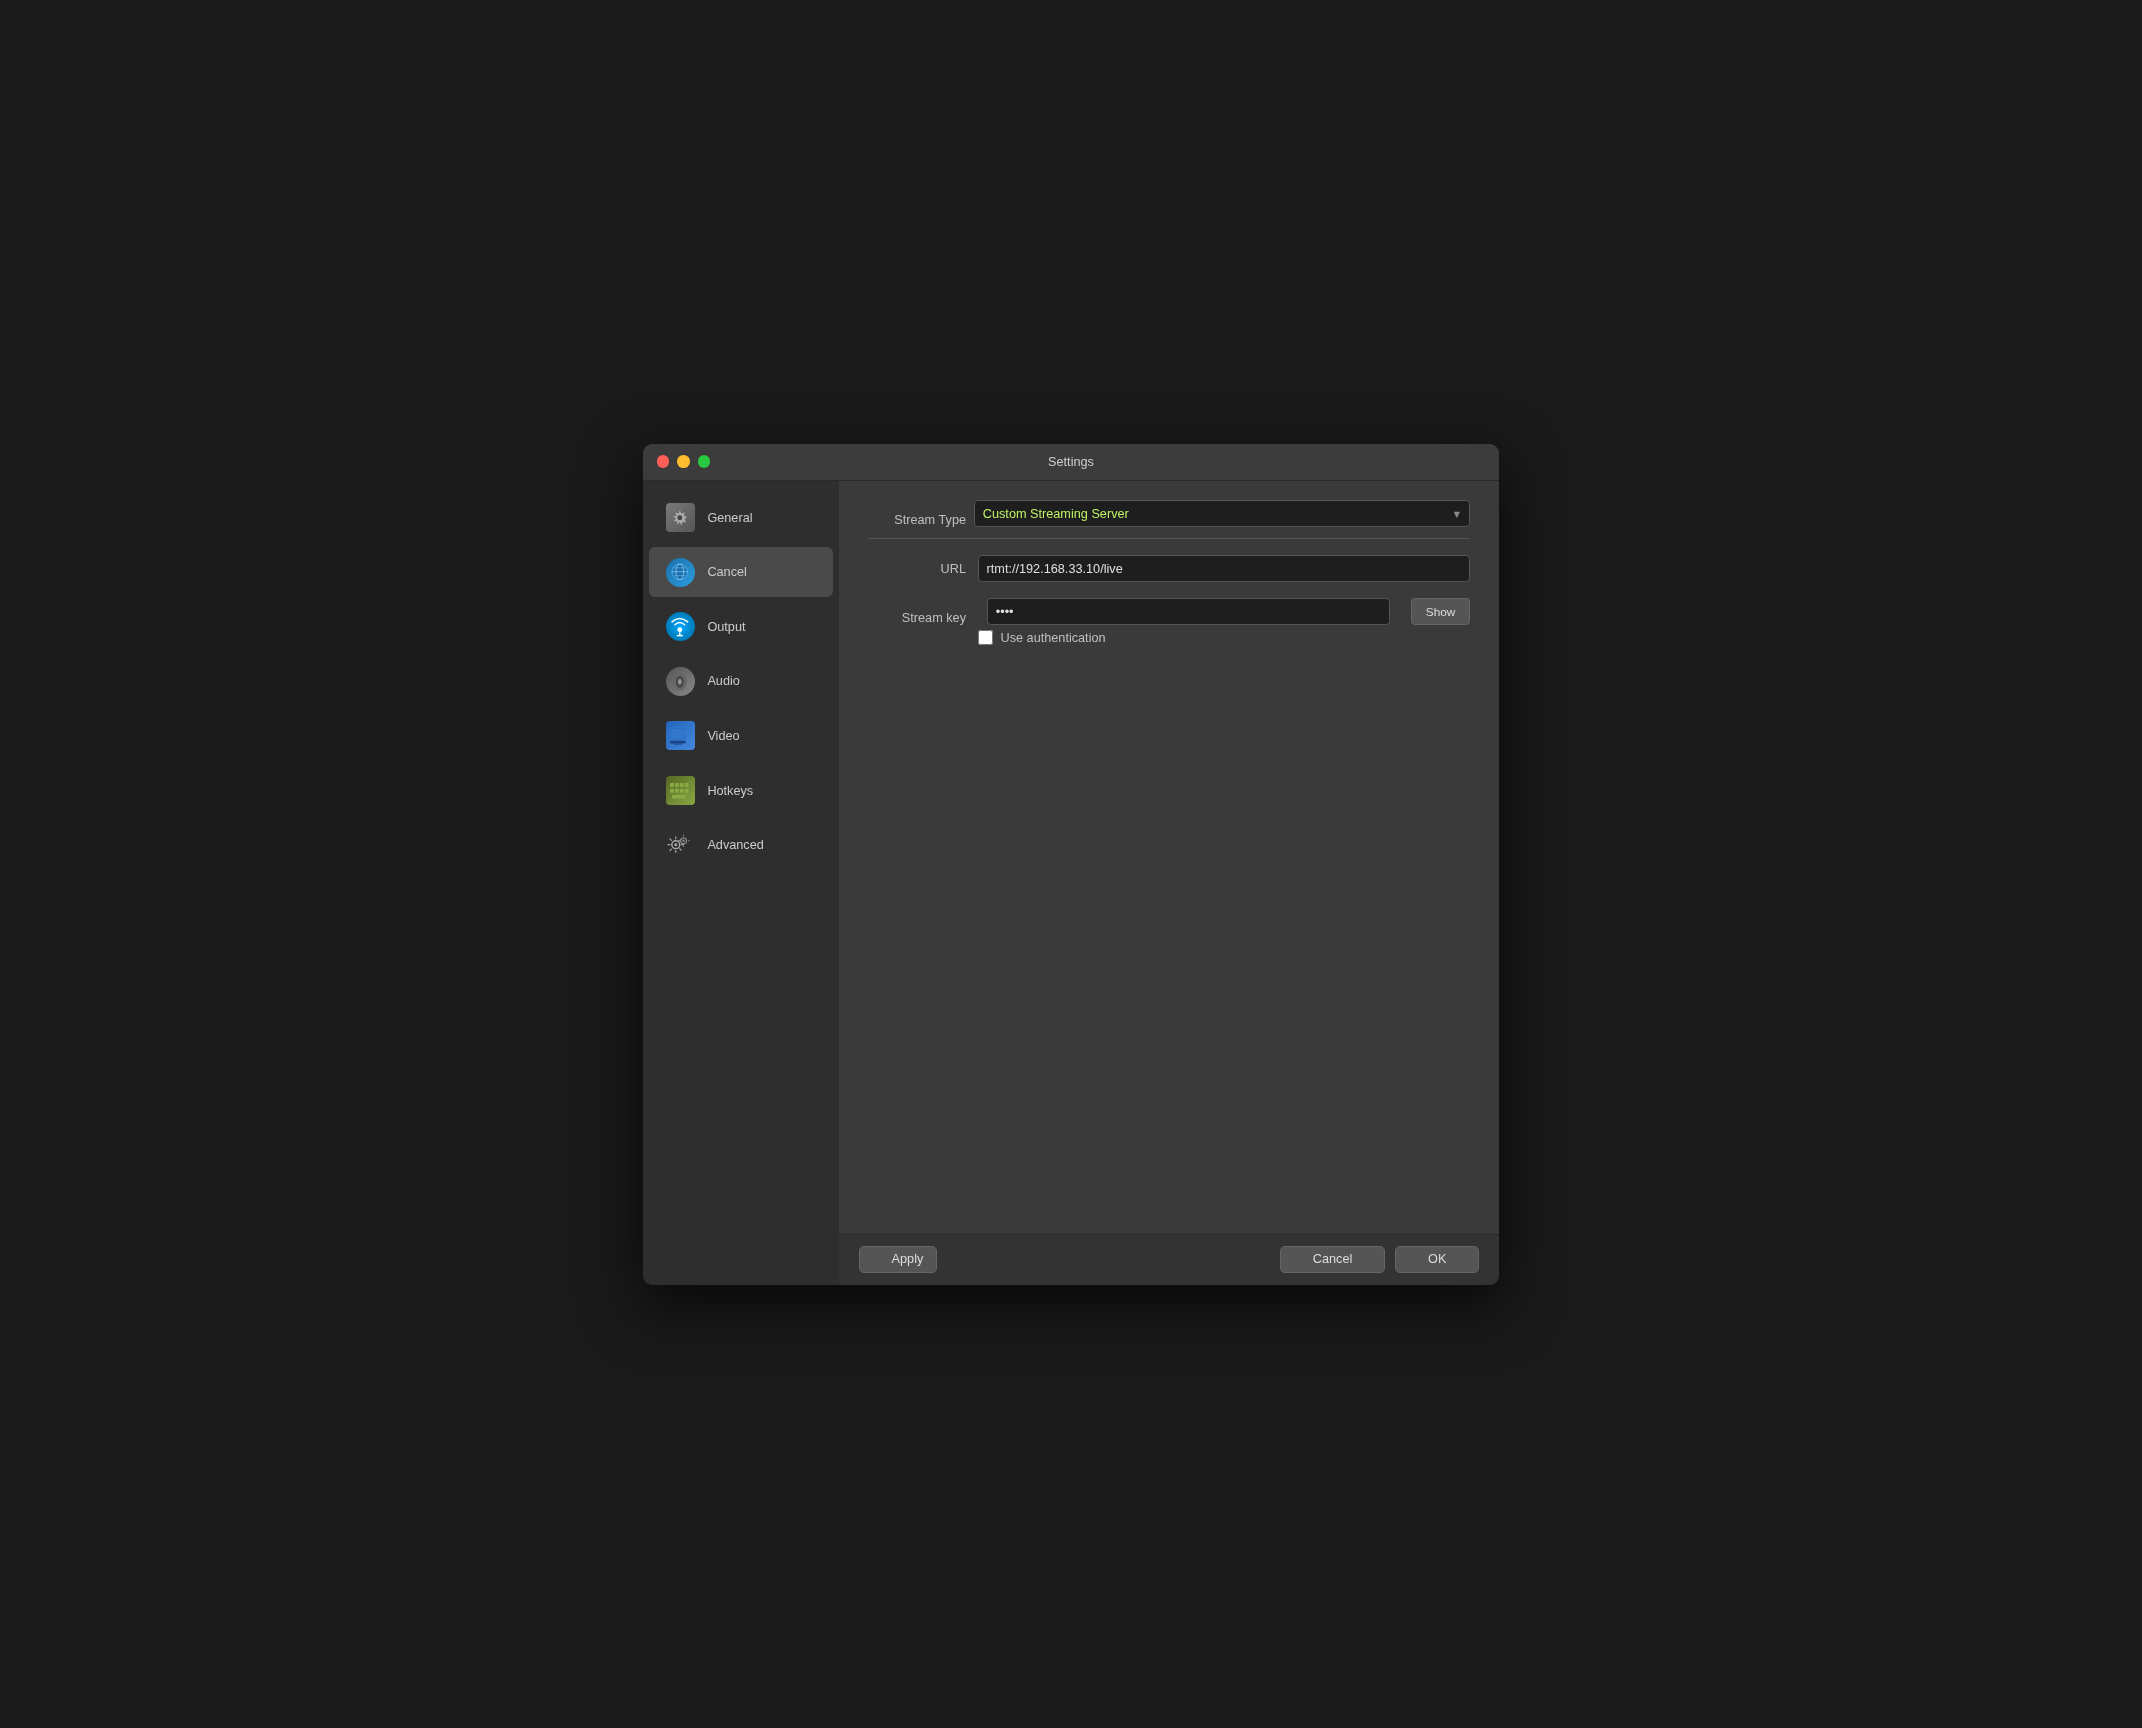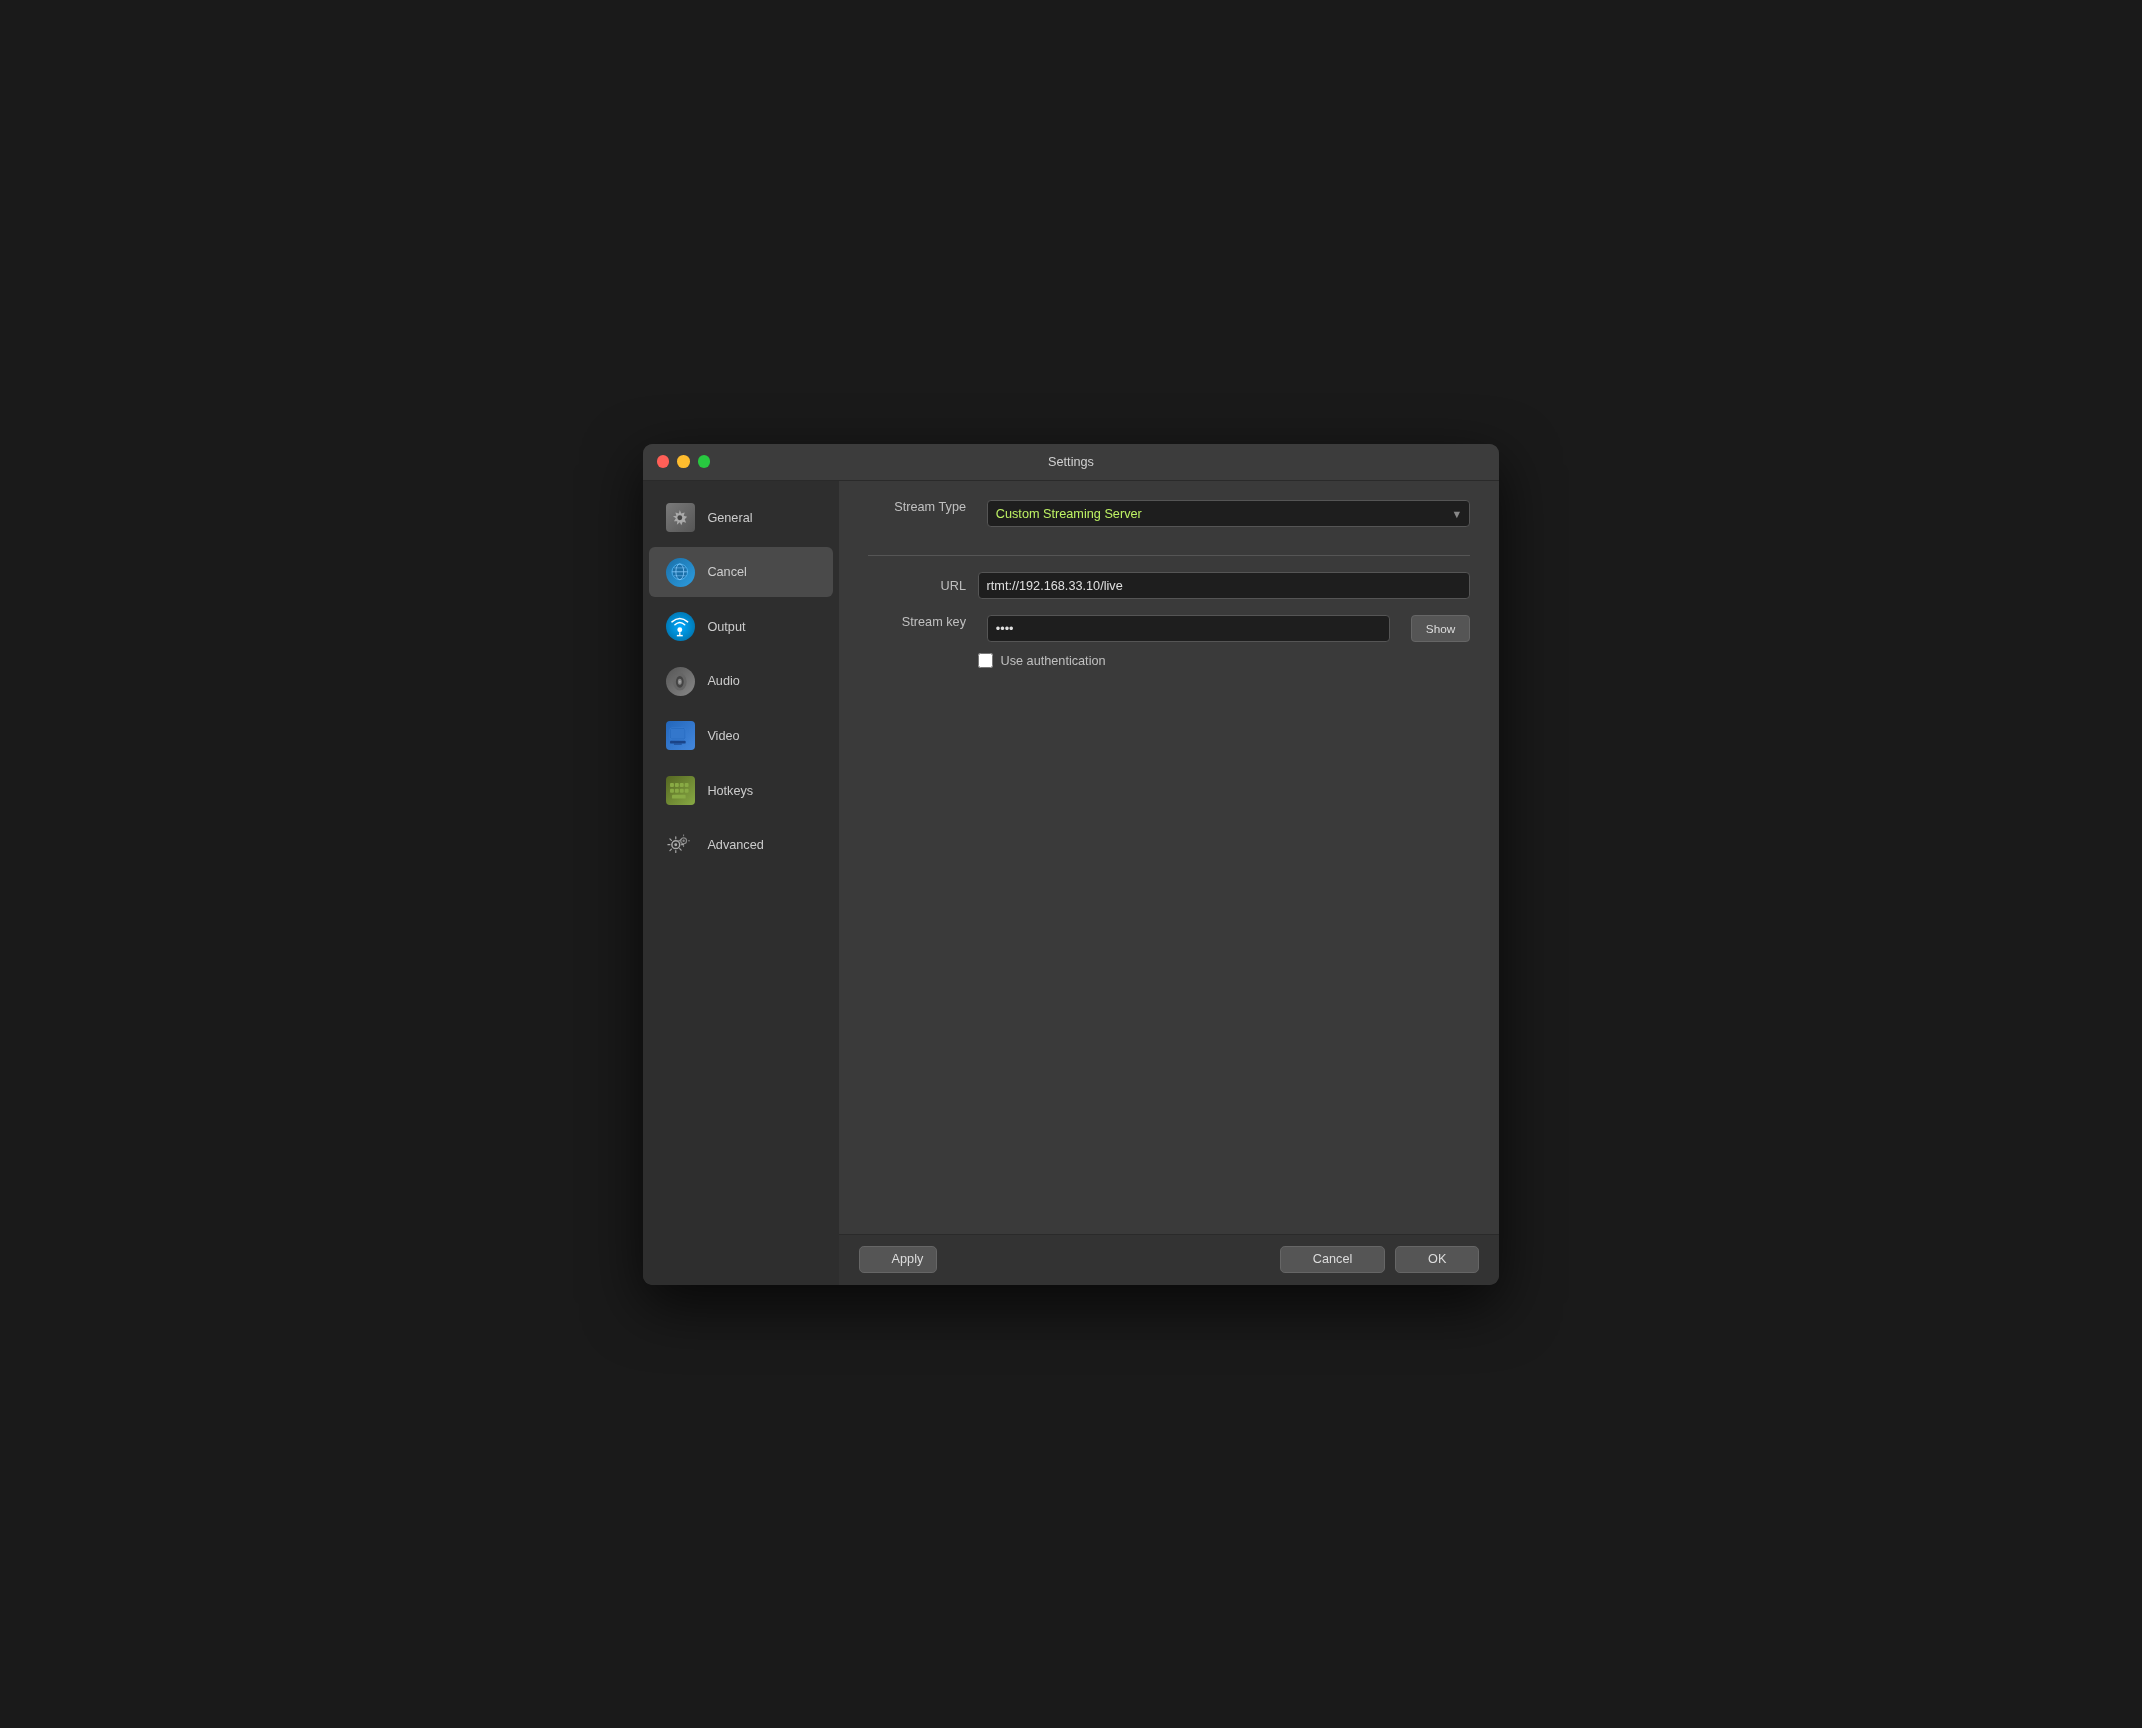"Stream Type" .stream-type-row { align-items: flex-start -> flex-end; gap: 21px -> 8px; margin-bottom: 20px -> 3px }
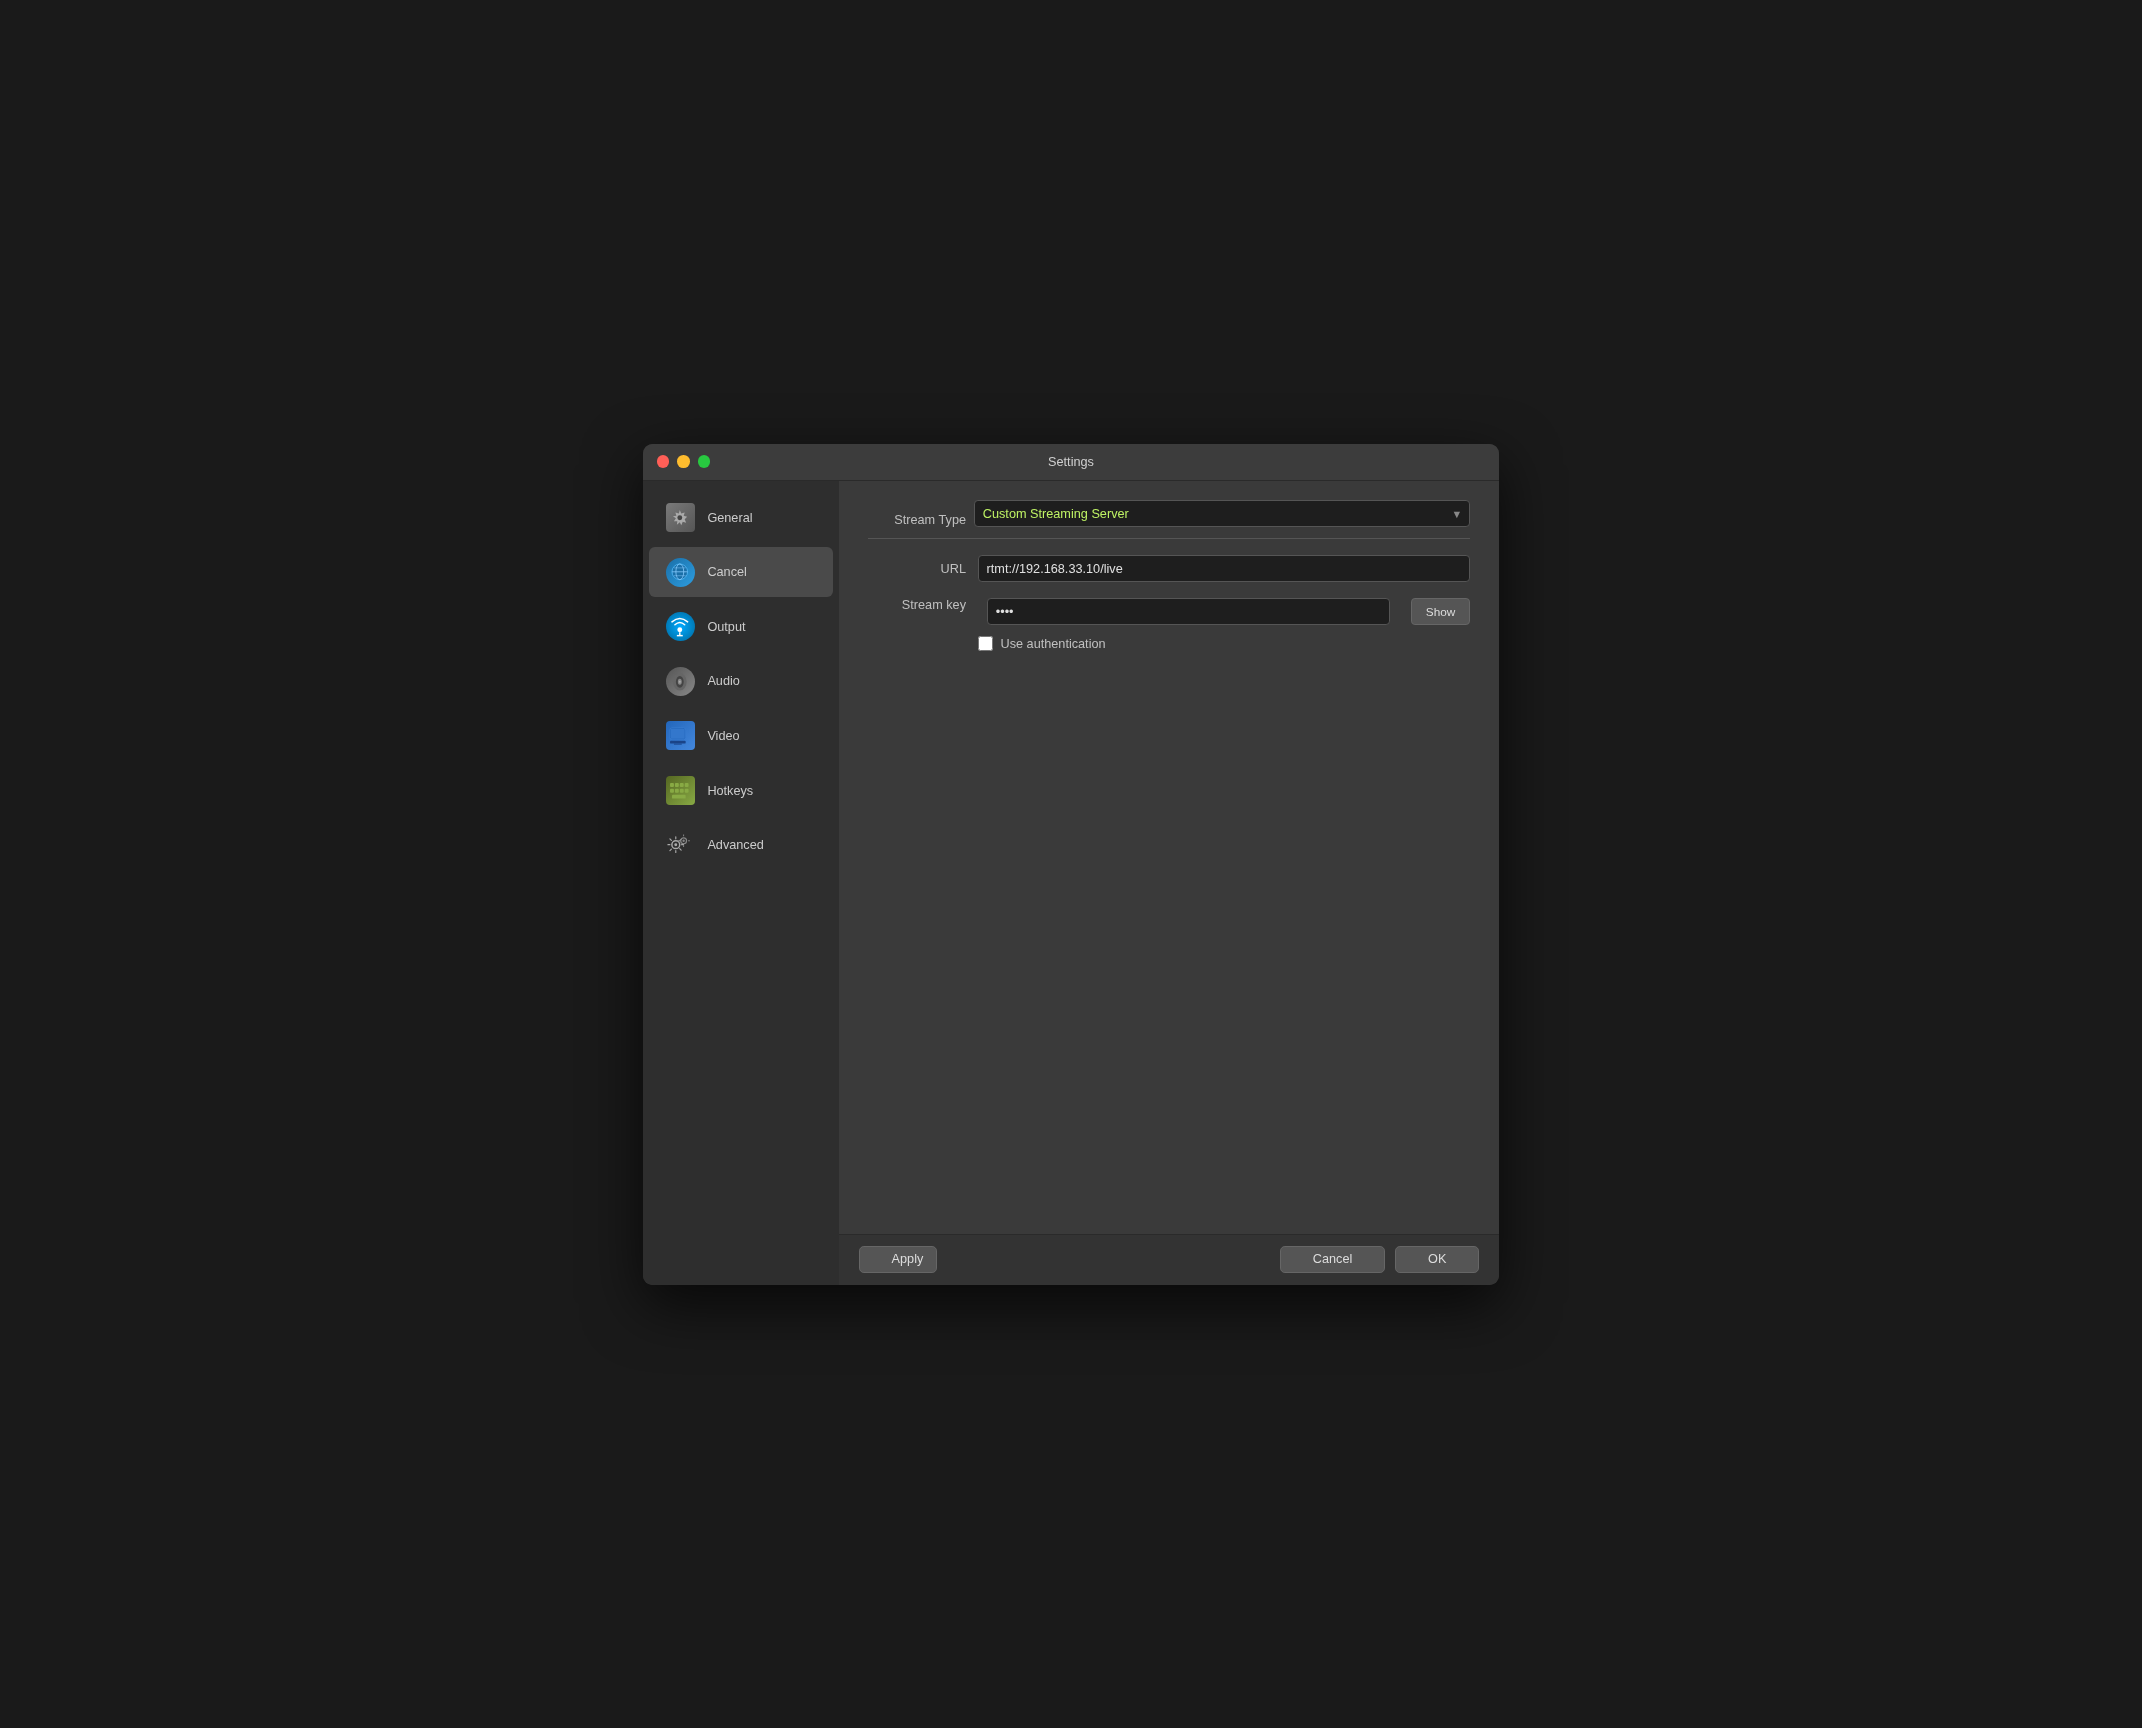"Stream key" .password-row { align-items: flex-start -> flex-end; margin-bottom: 11px -> 5px }
